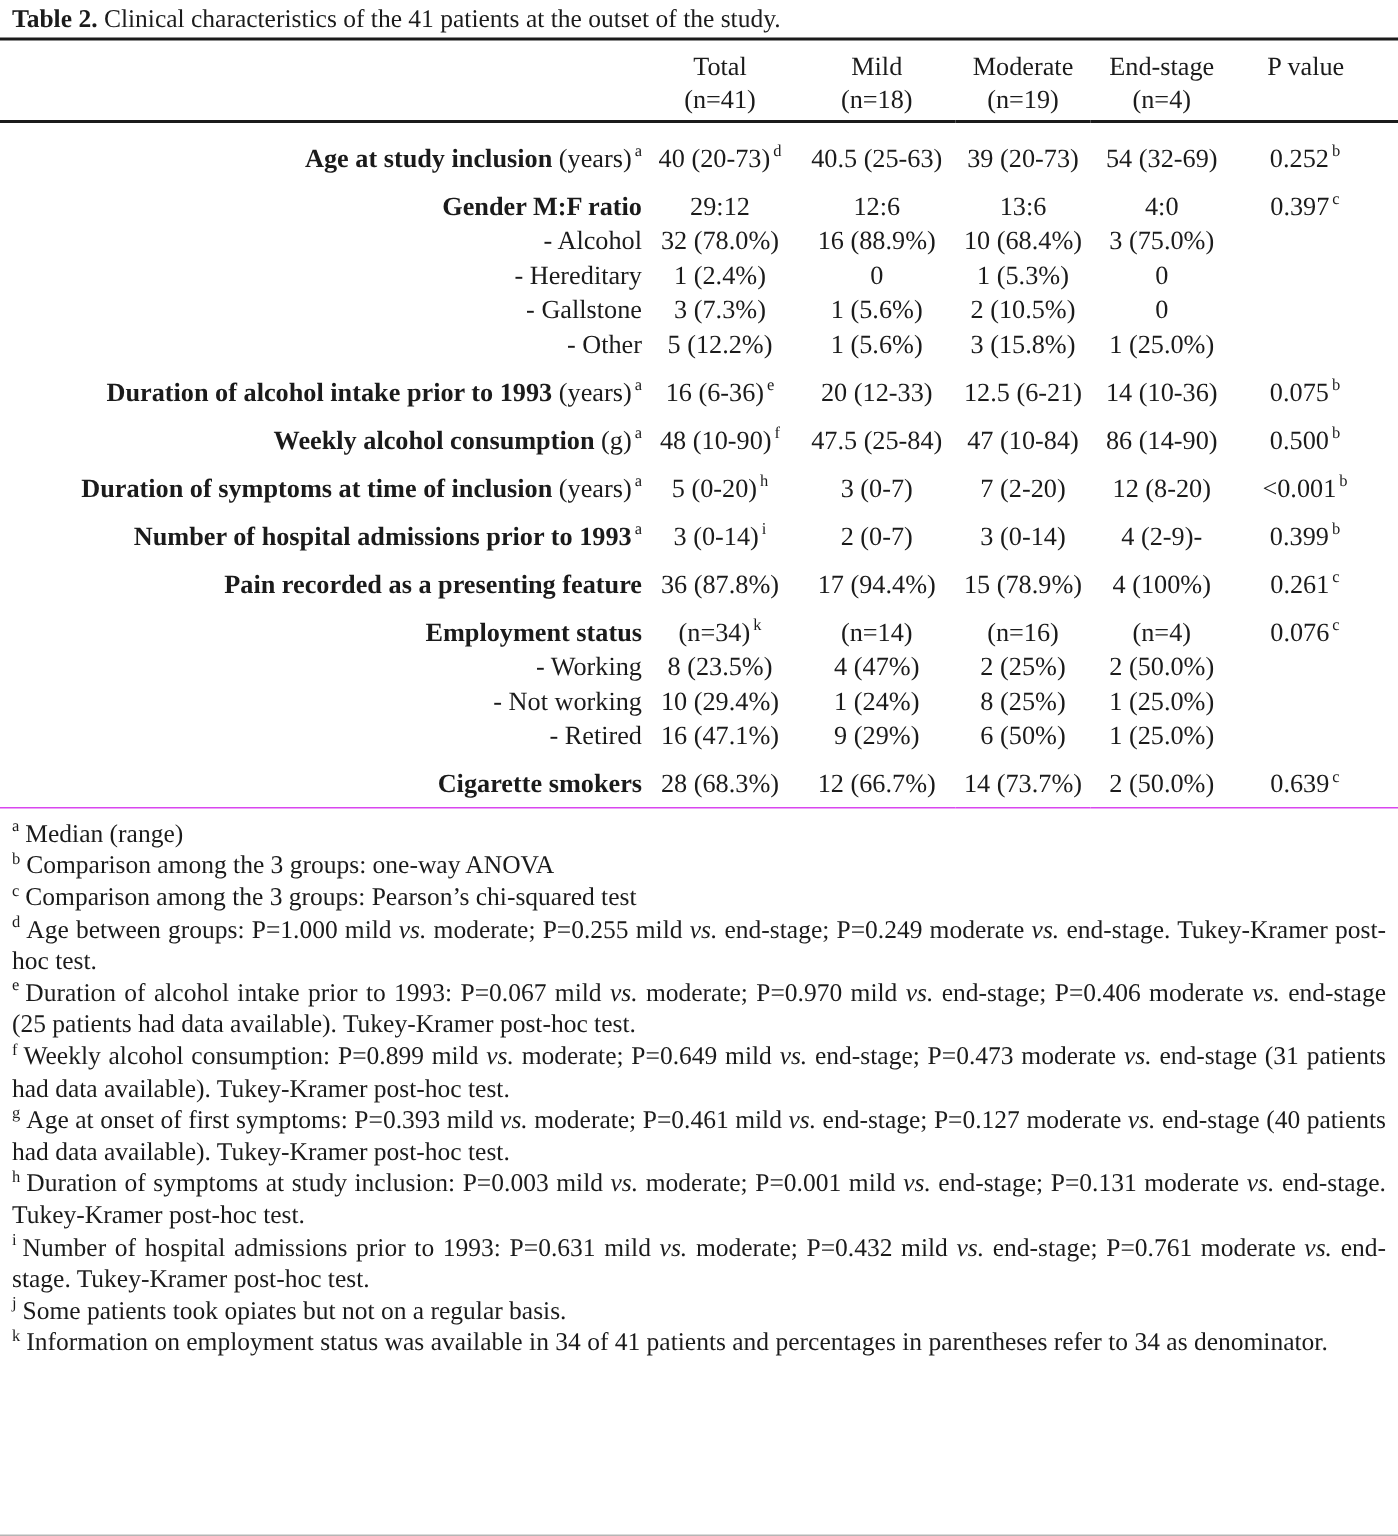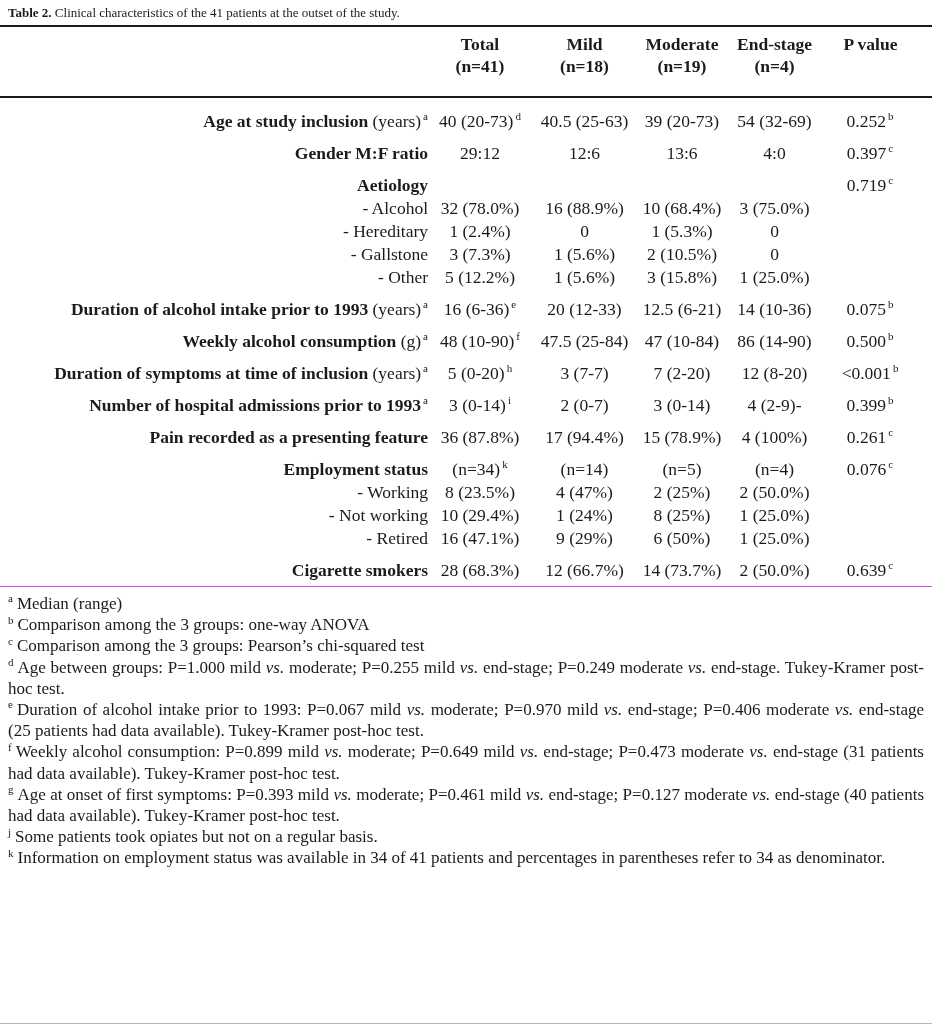"Table 2. Clinical characteristics of" .title { font-size: 13px -> 17px }
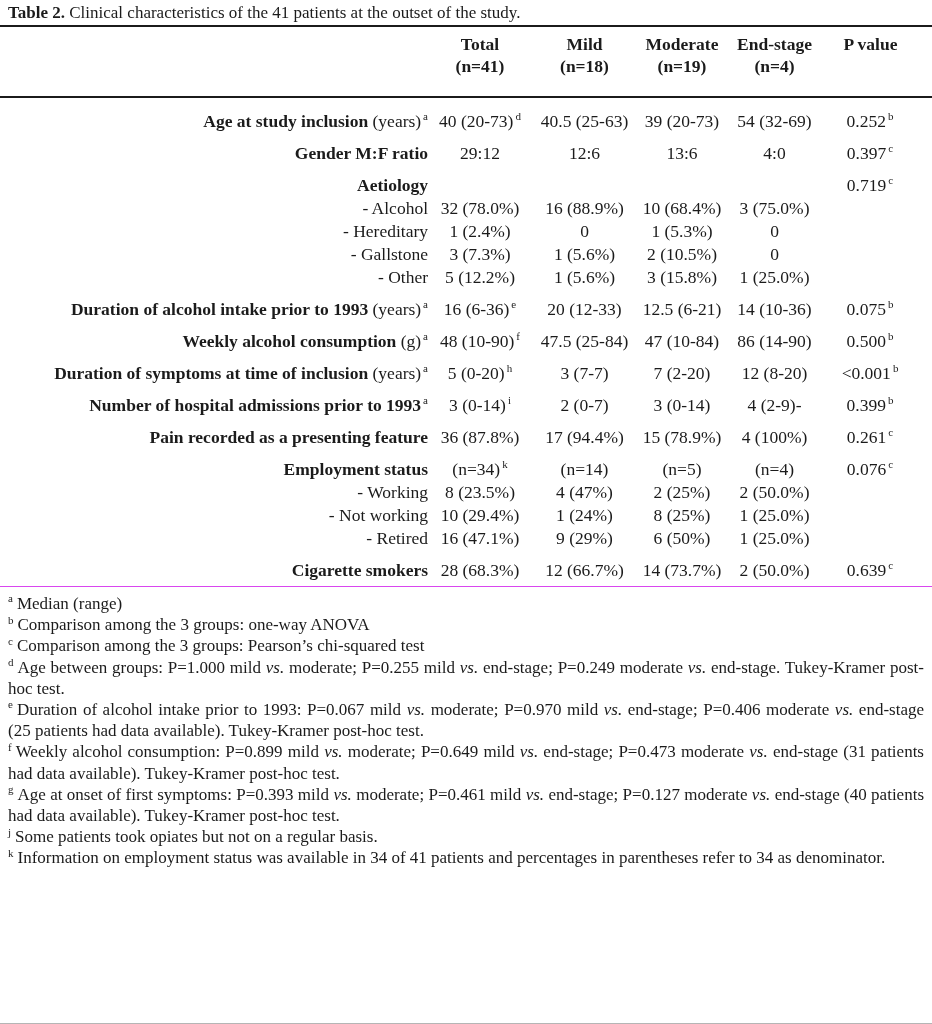"Total" thead th { font-weight: bold -> normal; padding-bottom: 19px -> 3px }
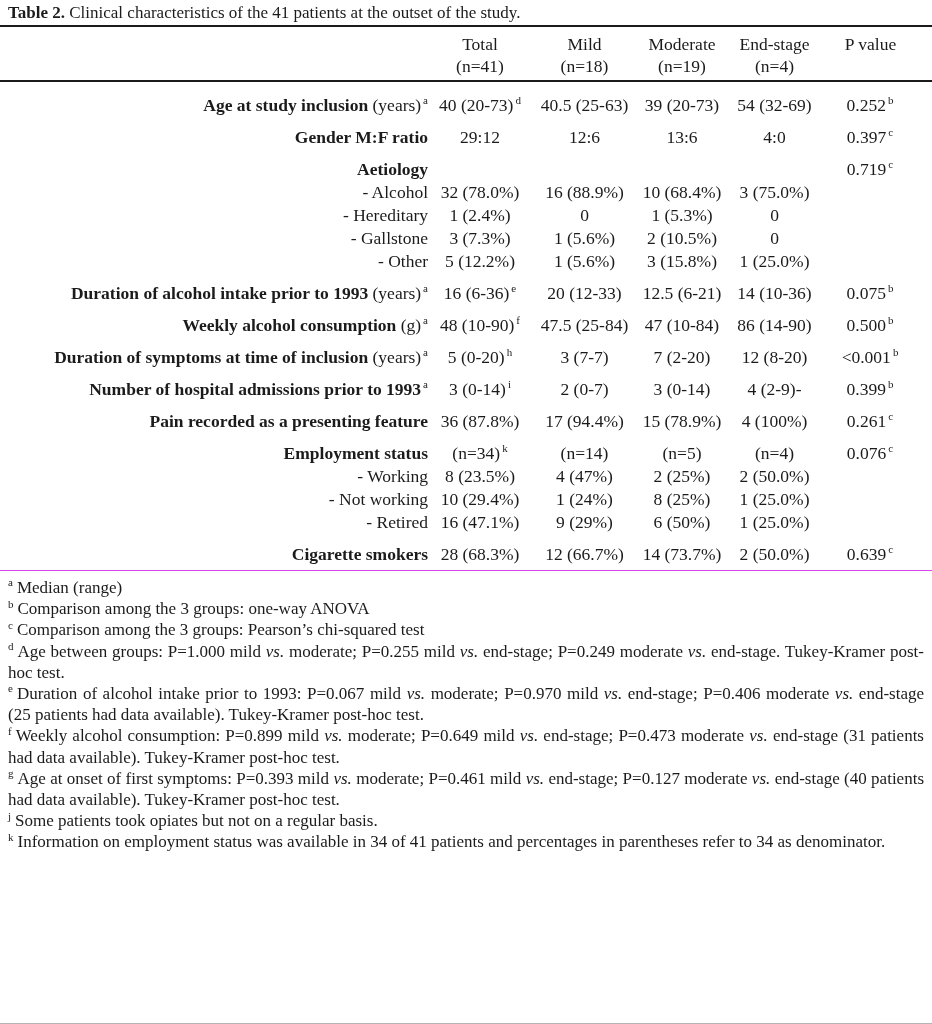"Aetiology" tr.main { html: <tr> <td><span>Aetiology</span></td> <td></td> <td></td> <td></td> <td></td> <td>0.719<sup>c</sup></td> </tr> -> none }
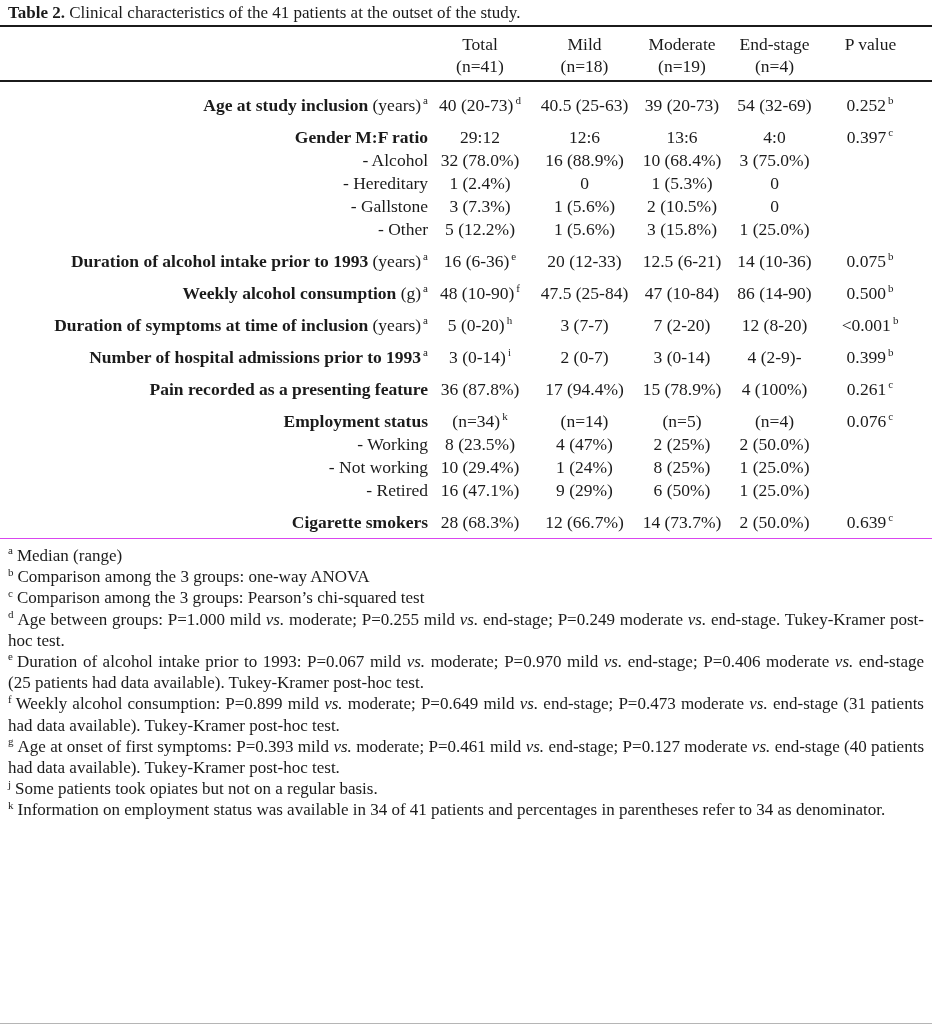"3 (7-7)" td { text: 7-7 -> 0-7 }
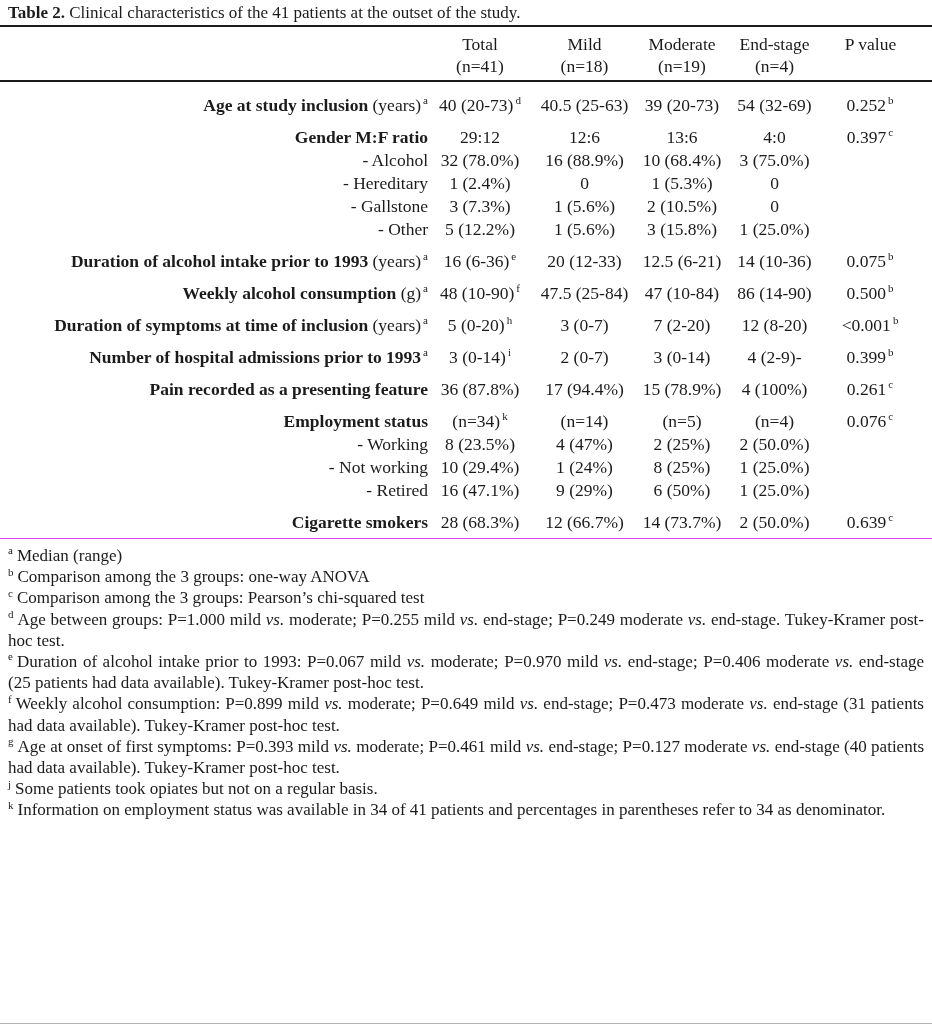"(n=5)" td { text: 5 -> 16 }
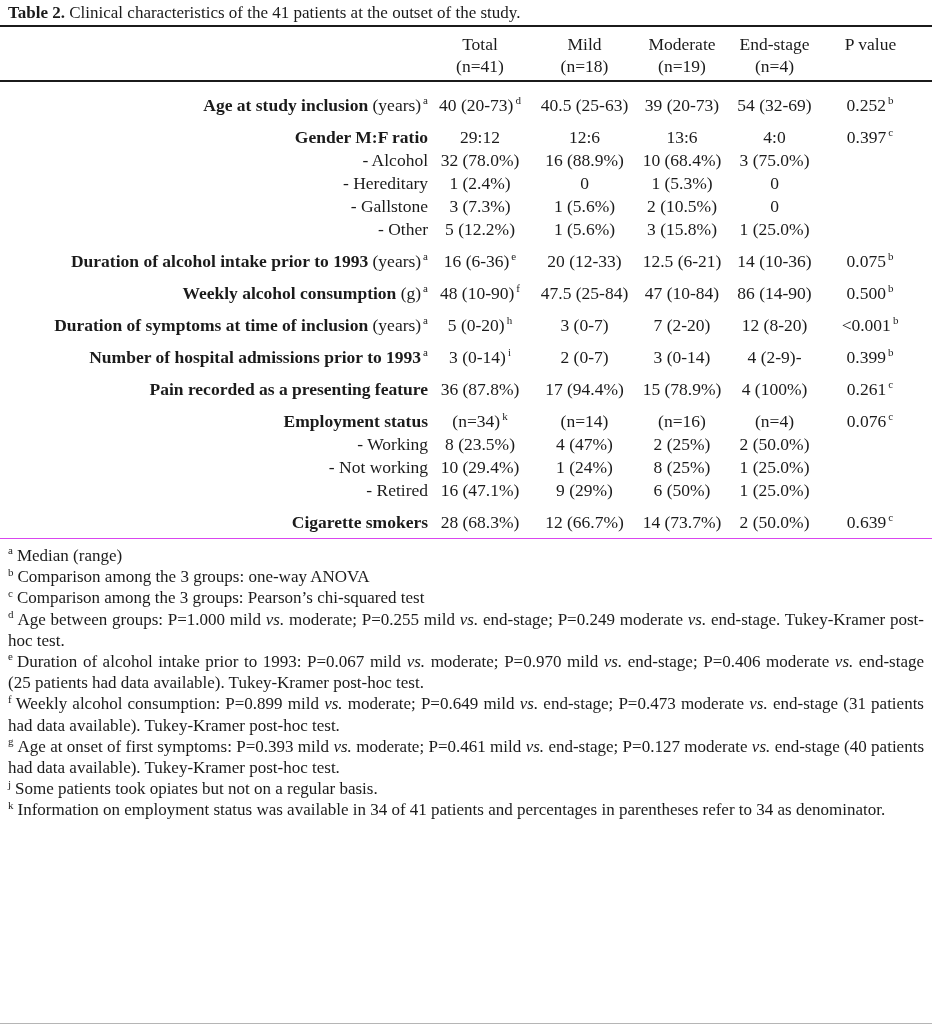"h Duration of symptoms at" div.footnote { html: none -> <div><sup>h</sup>Duration of symptoms at study inclusion: P=0.003 mild <i>vs.</i> moderate; P=0.001 mild <i>vs.</i> end-stage; P=0.131 moderate <i>vs.</i> end-stage. Tukey-Kramer post-hoc test.</div> }
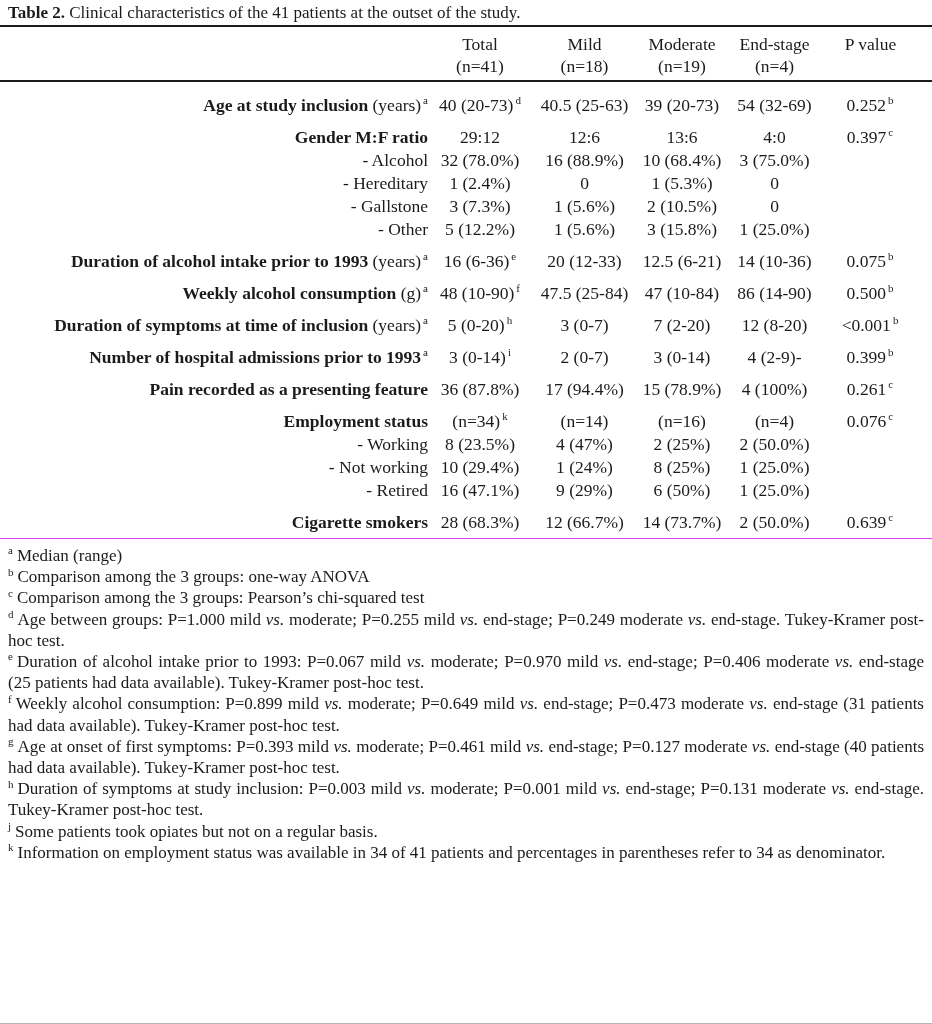"i Number of hospital admissions" div.footnote { html: none -> <div><sup>i</sup>Number of hospital admissions prior to 1993: P=0.631 mild <i>vs.</i> moderate; P=0.432 mild <i>vs.</i> end-stage; P=0.761 moderate <i>vs.</i> end-stage. Tukey-Kramer post-hoc test.</div> }
